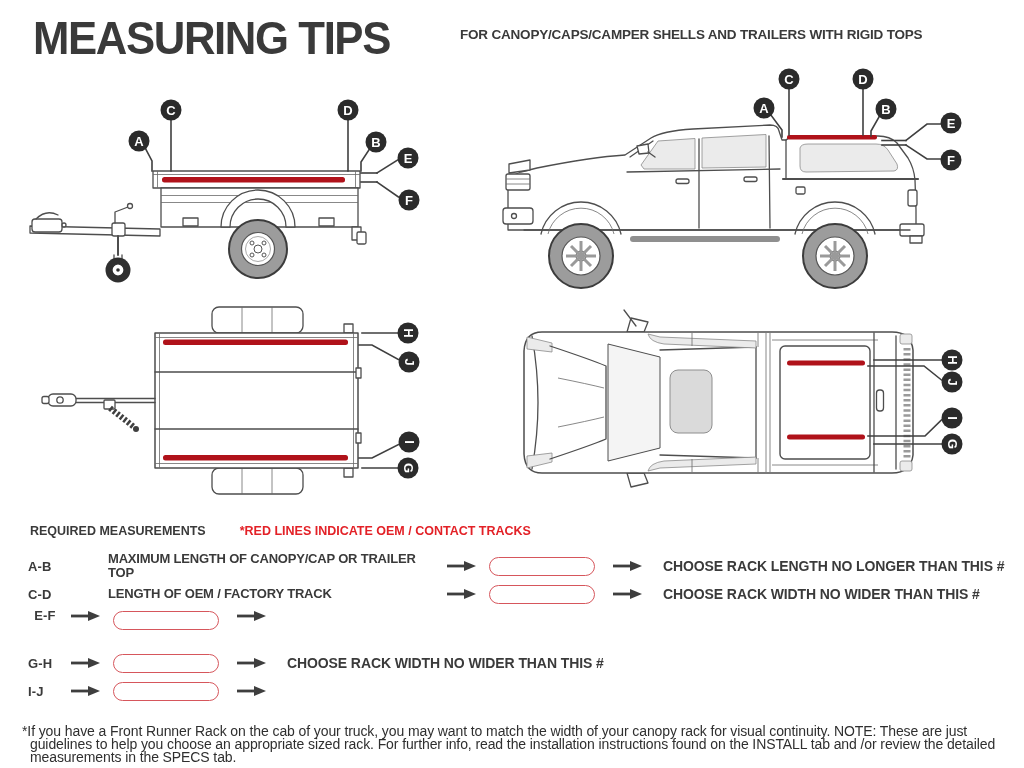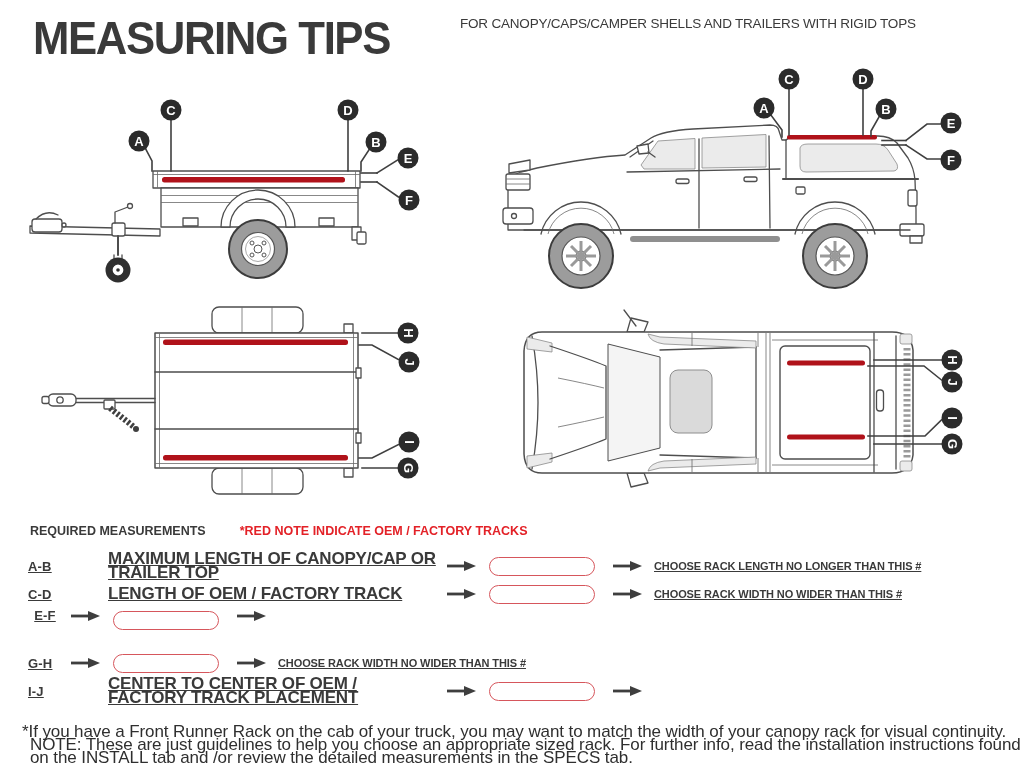"FOR CANOPY/CAPS/CAMPER SHELLS AND" #subtitle { font-weight: normal -> bold; top: 14px -> 25px }
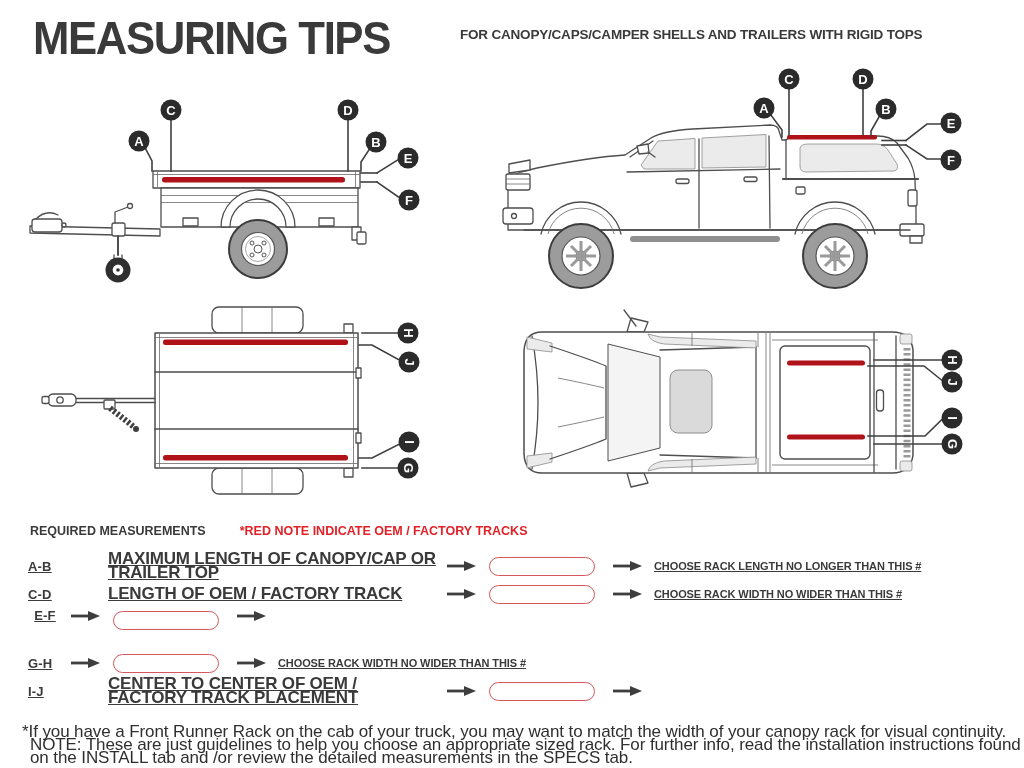"*RED NOTE INDICATE OEM /" span { text: NOTE INDICATE OEM / FACTORY -> LINES INDICATE OEM / CONTACT }
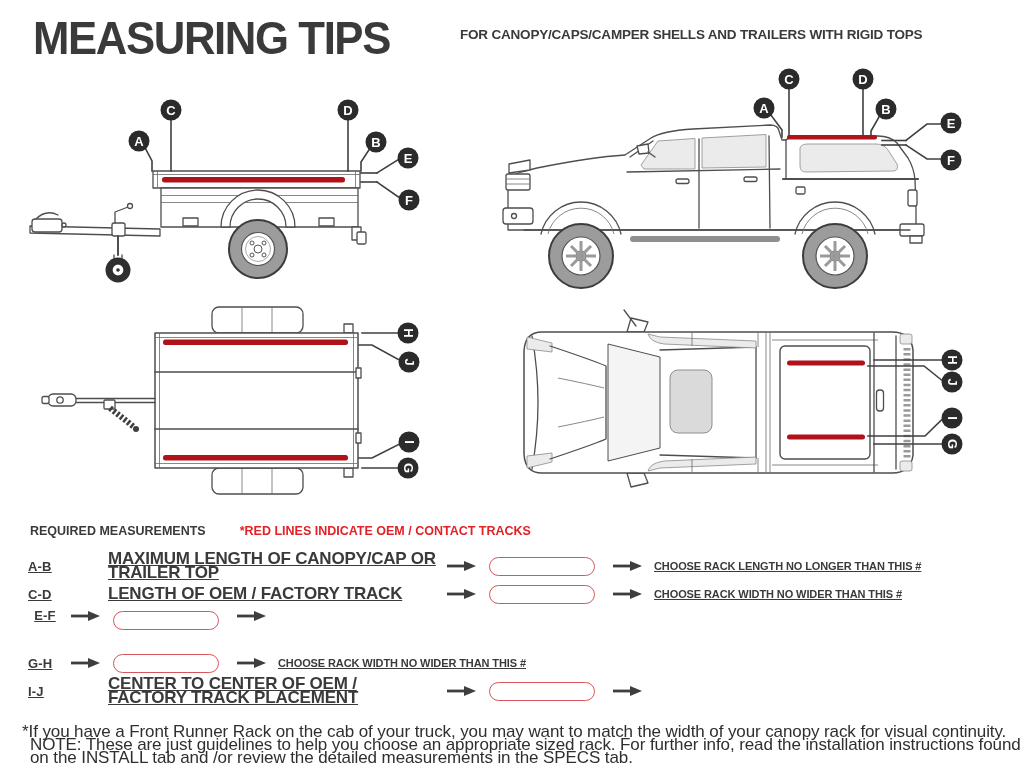"A-B" .mrow { text-decoration: underline -> none }
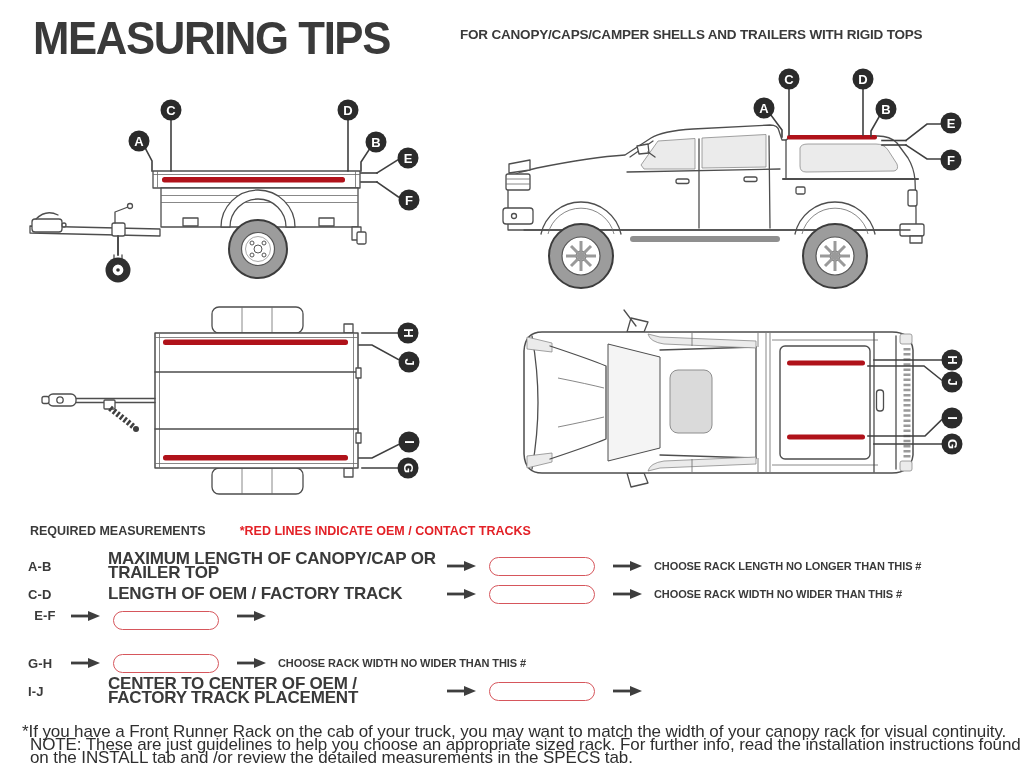"MAXIMUM LENGTH OF CANOPY/CAP OR" .col-desc { font-size: 17px -> 13px }
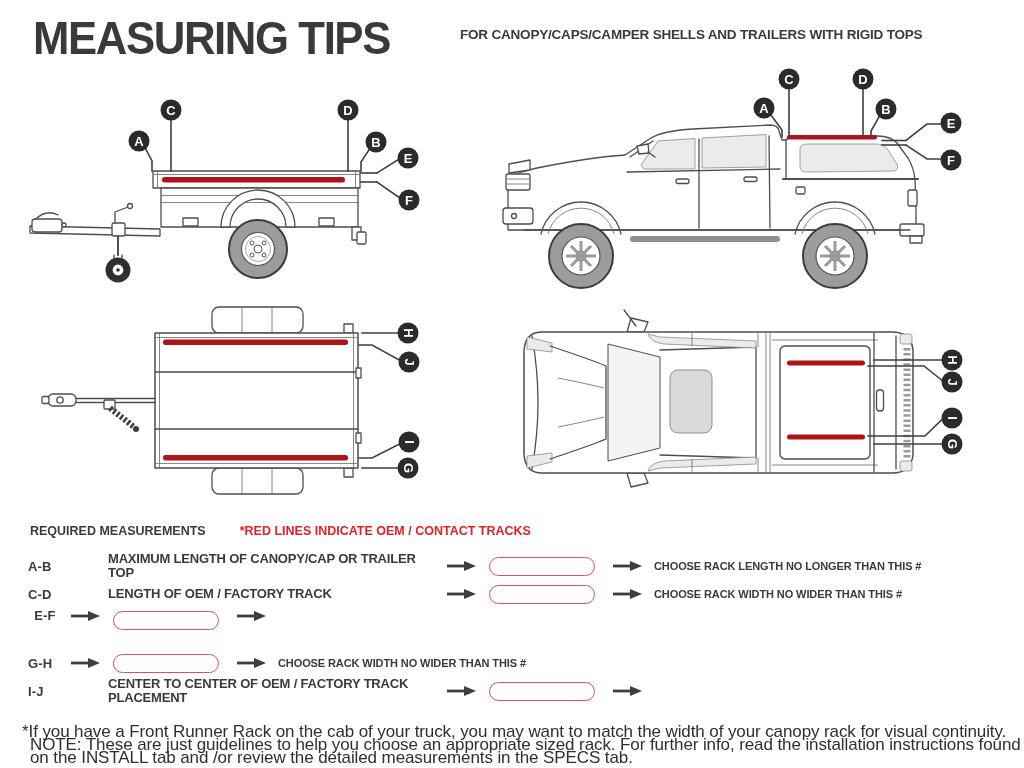"CHOOSE RACK LENGTH NO LONGER" .col-result { font-size: 11px -> 14px; margin-left: 11px -> 20px }
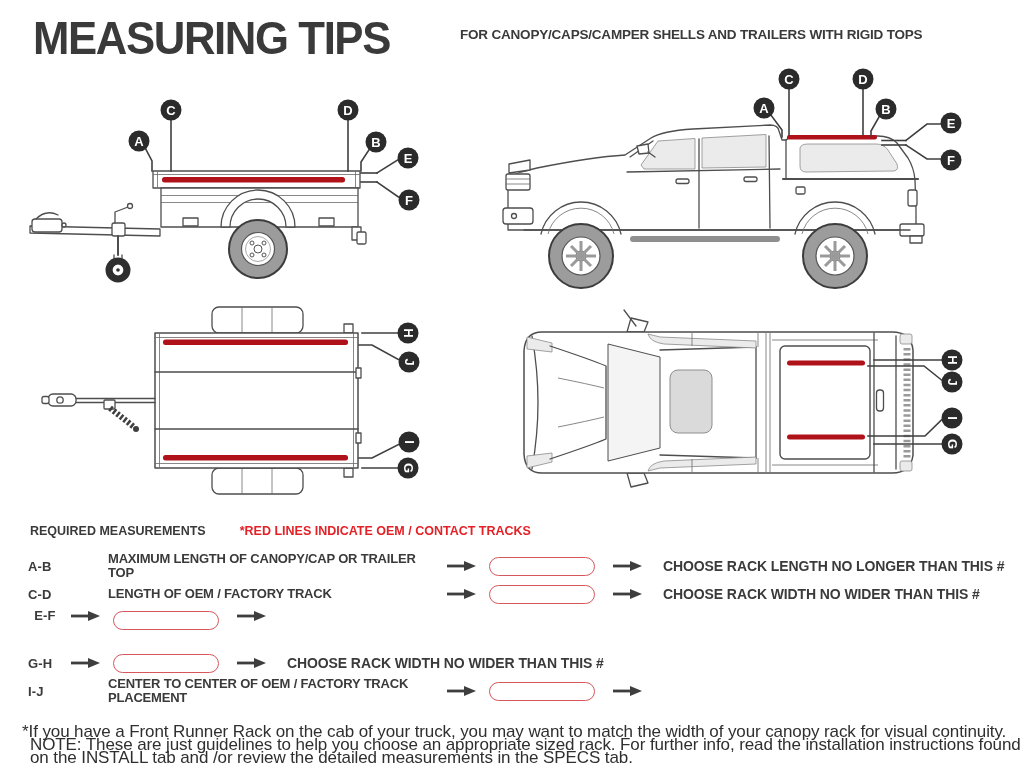"CENTER TO CENTER OF OEM" div.col-desc { html: <div>CENTER TO CENTER OF OEM / FACTORY TRACK PLACEMENT</div> -> none }
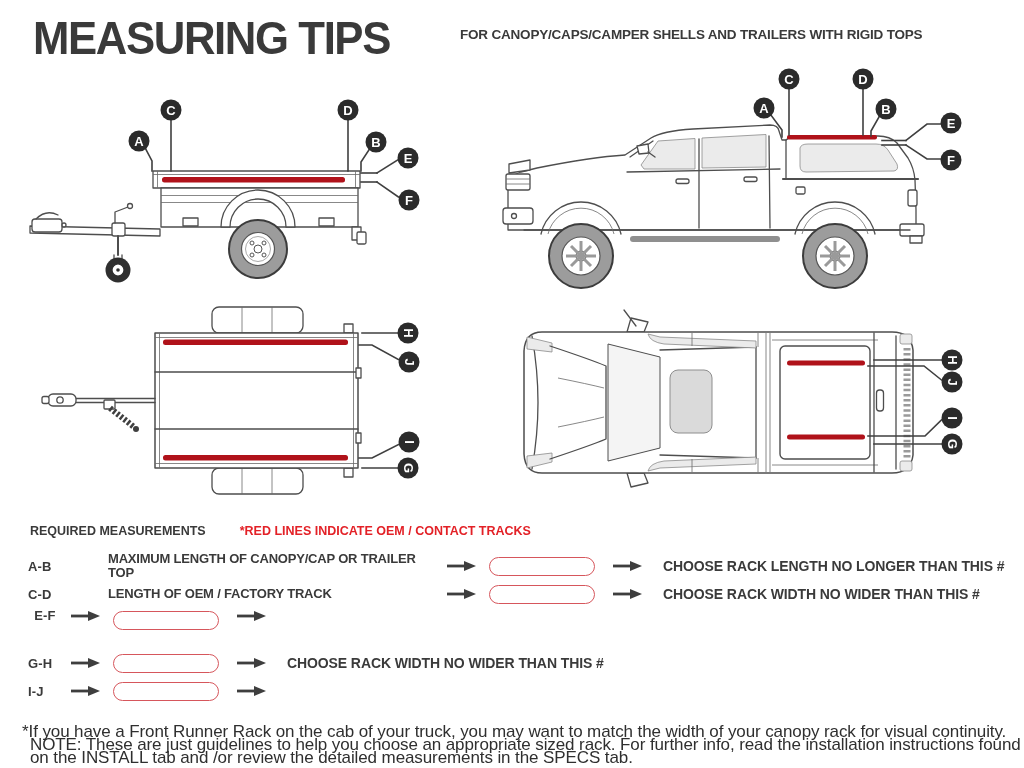"*If you have a Front" #footer { font-size: 17px -> 14px }
